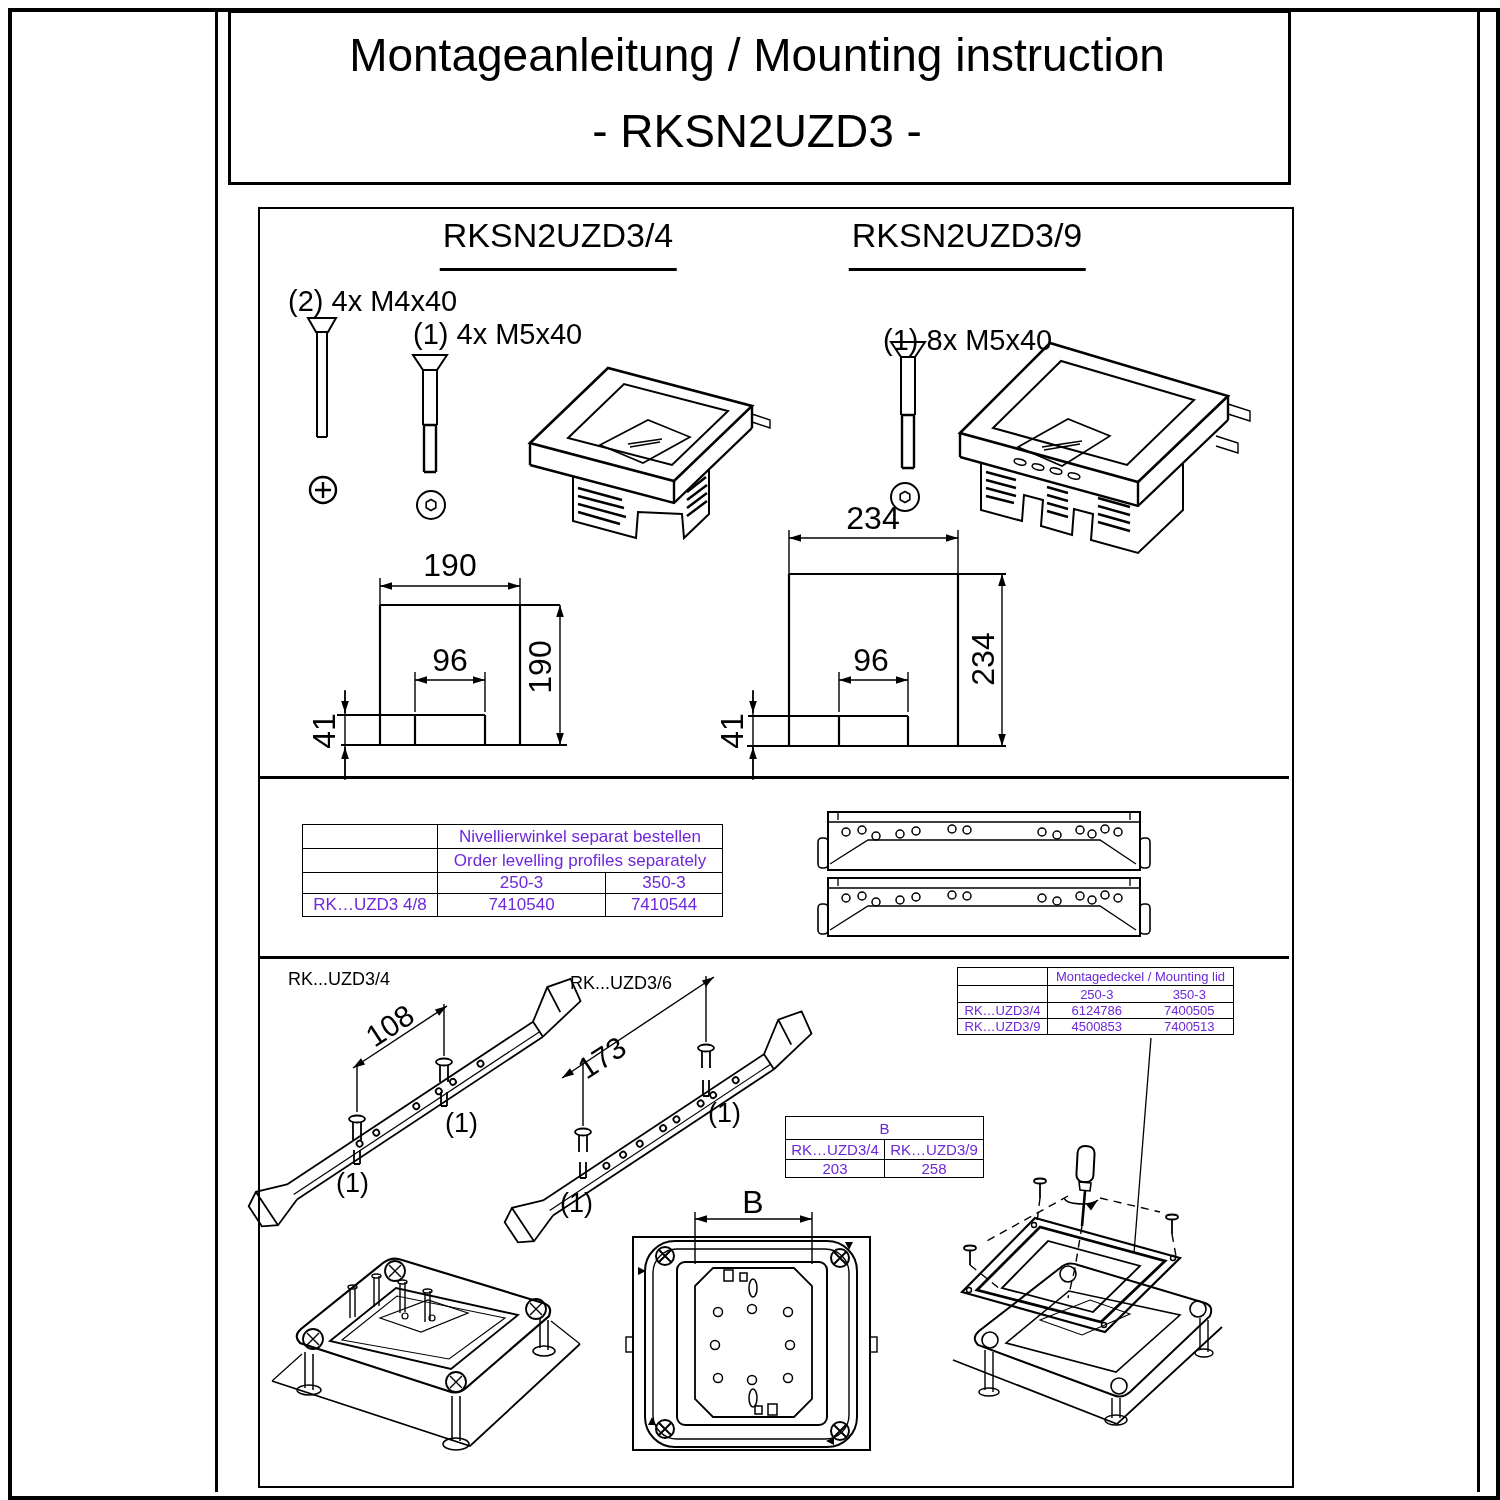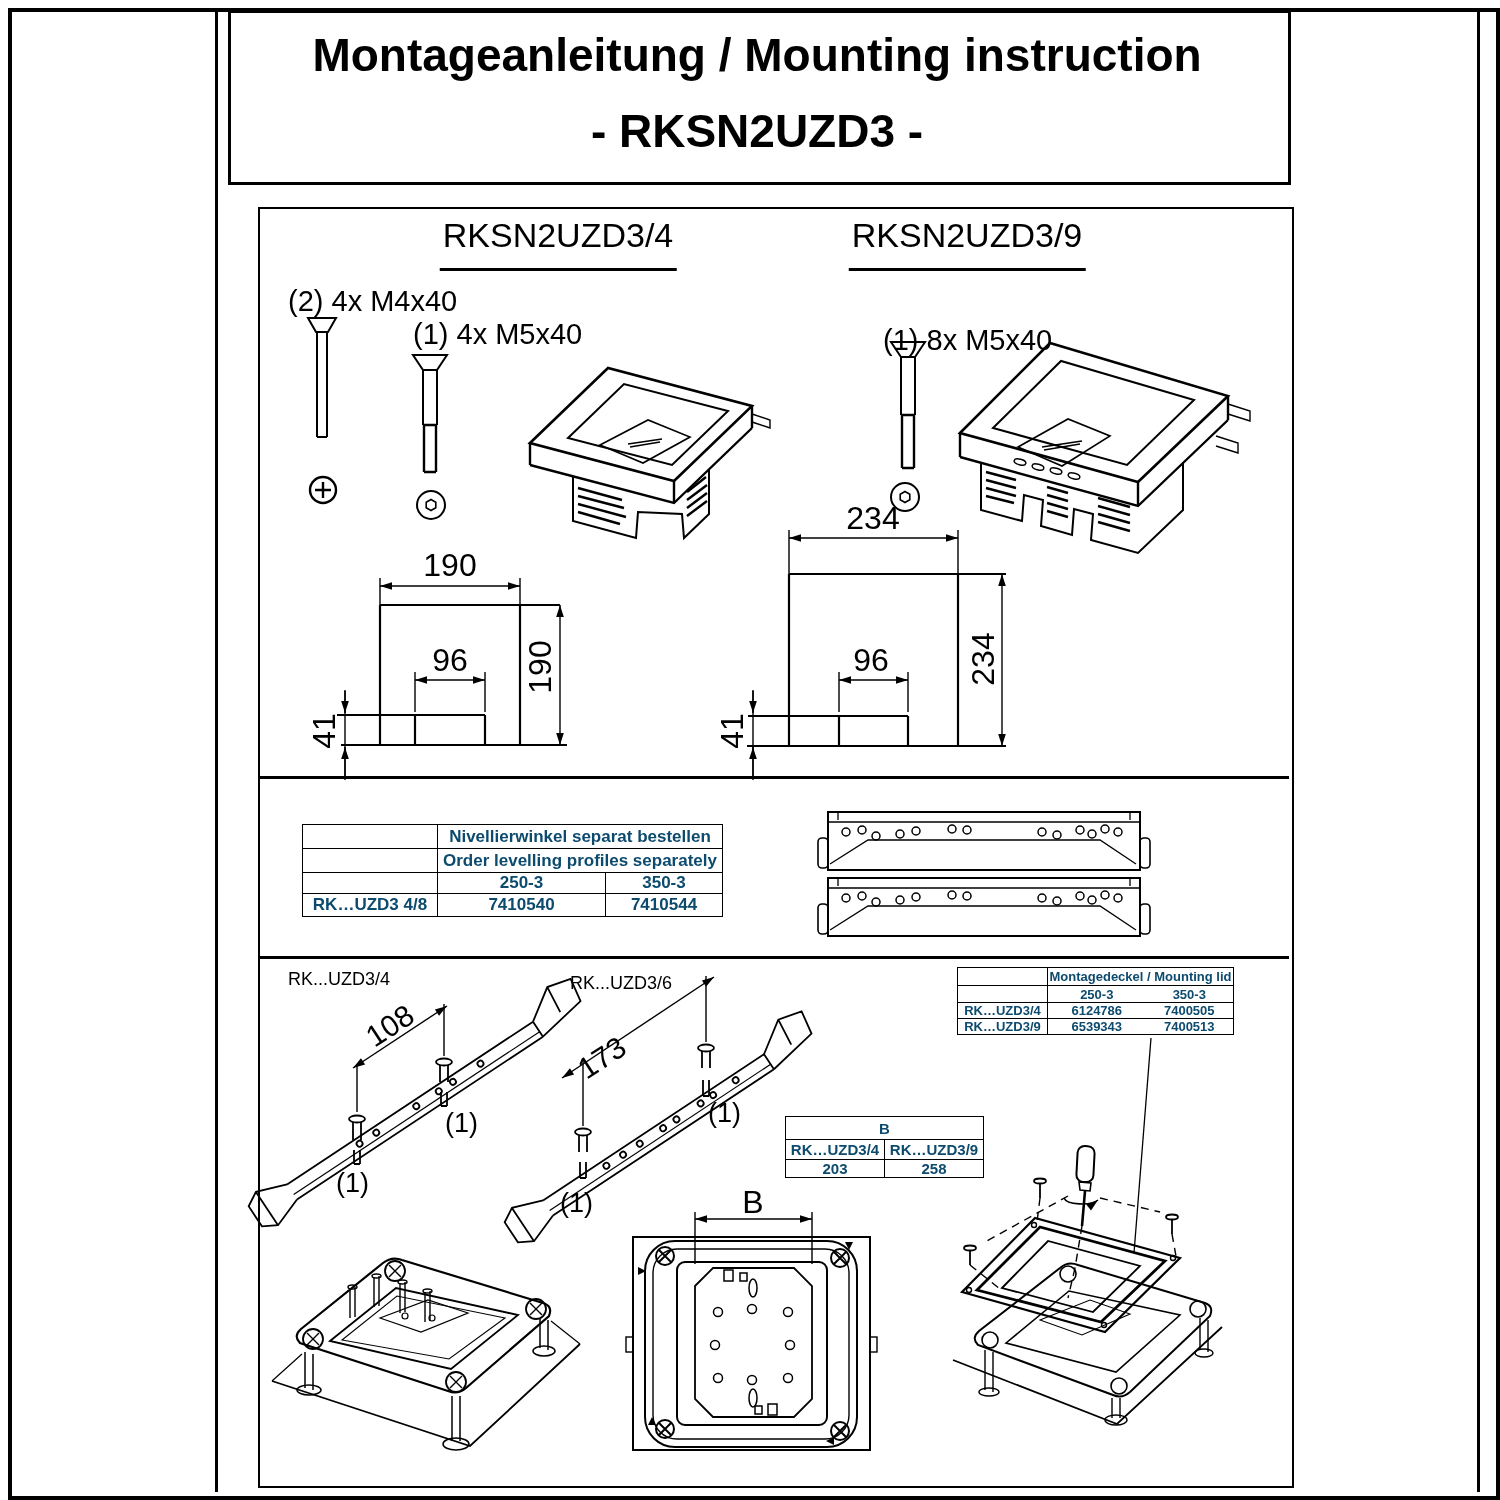"Montageanleitung / Mounting instruction" .bold { font-weight: bold -> normal }
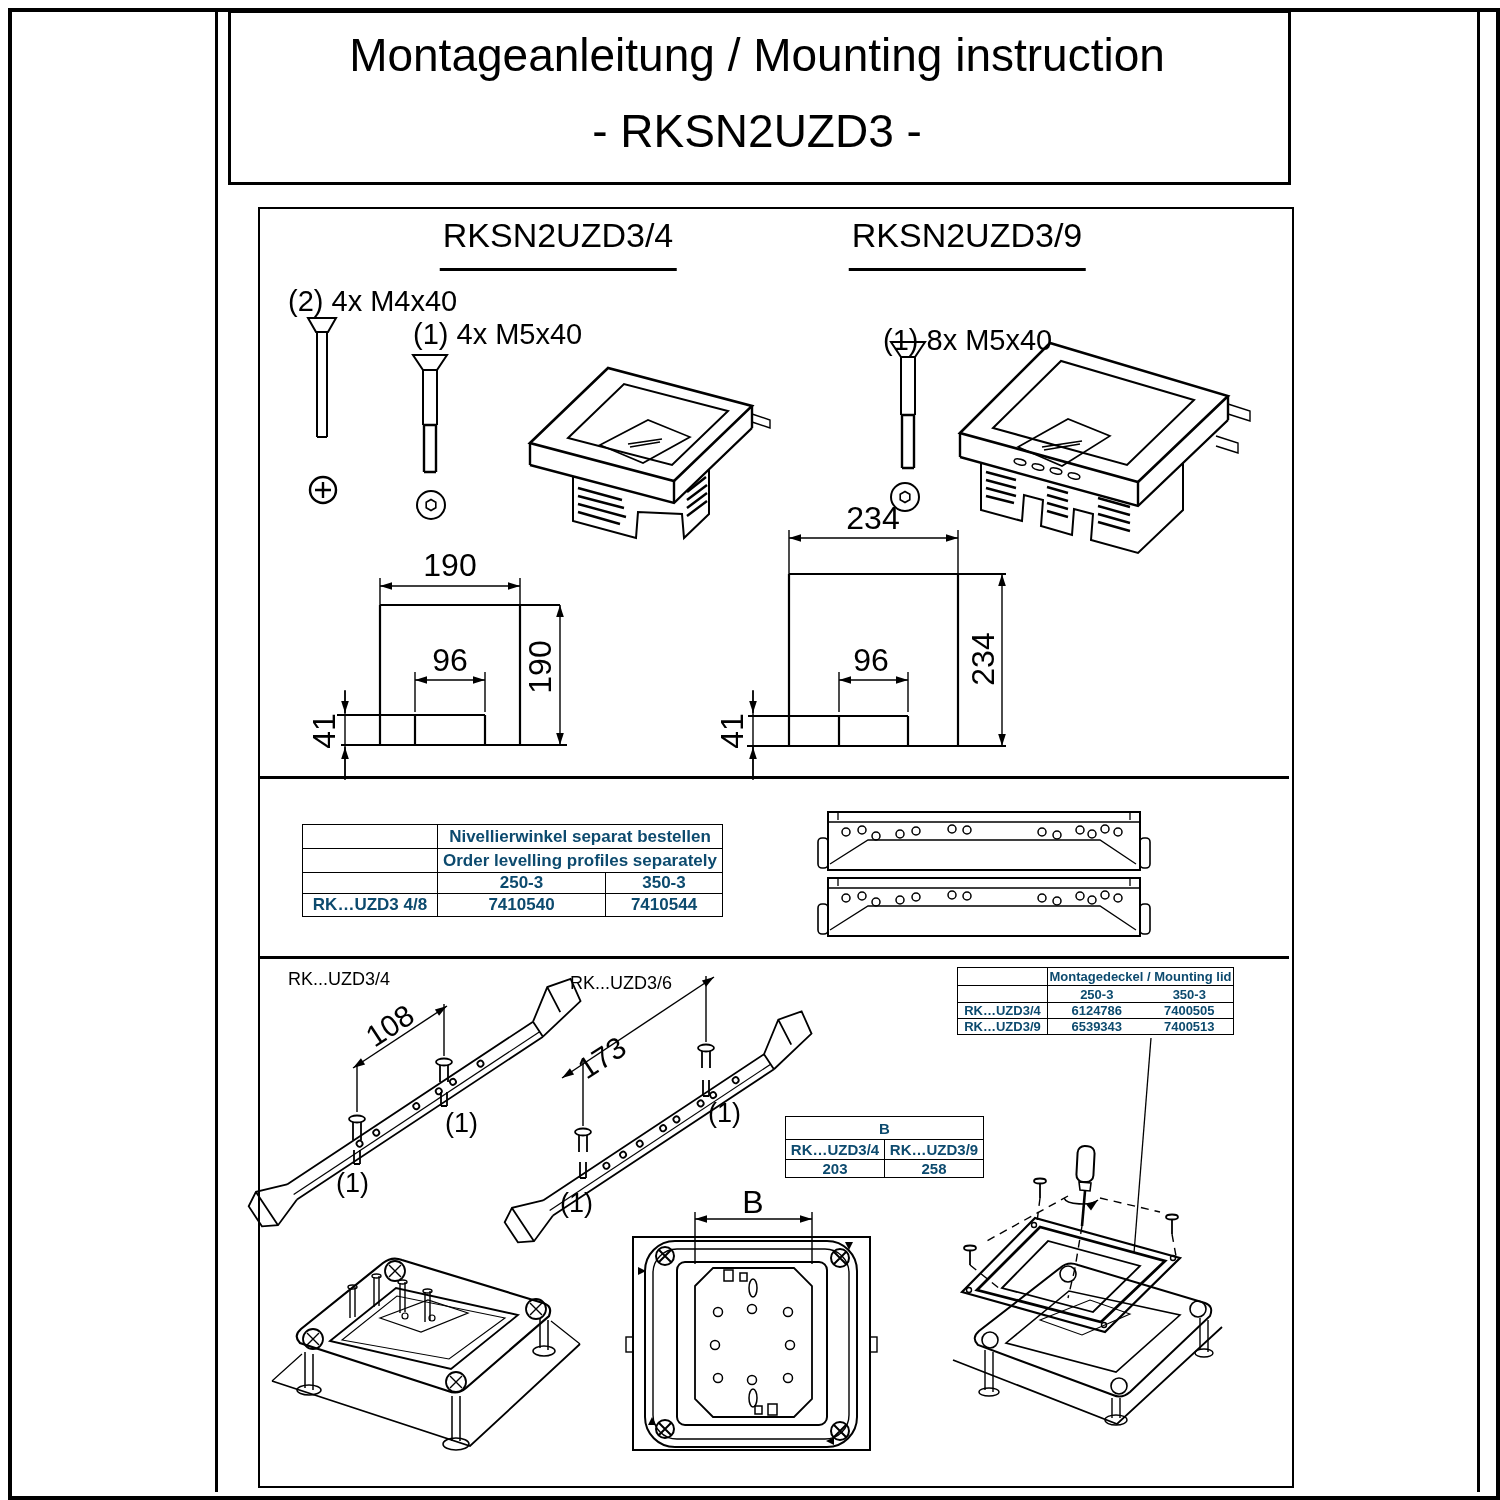"Nivellierwinkel separat bestellen" .tbl { color: #0c4a6e -> #6d28d9; font-weight: bold -> none }
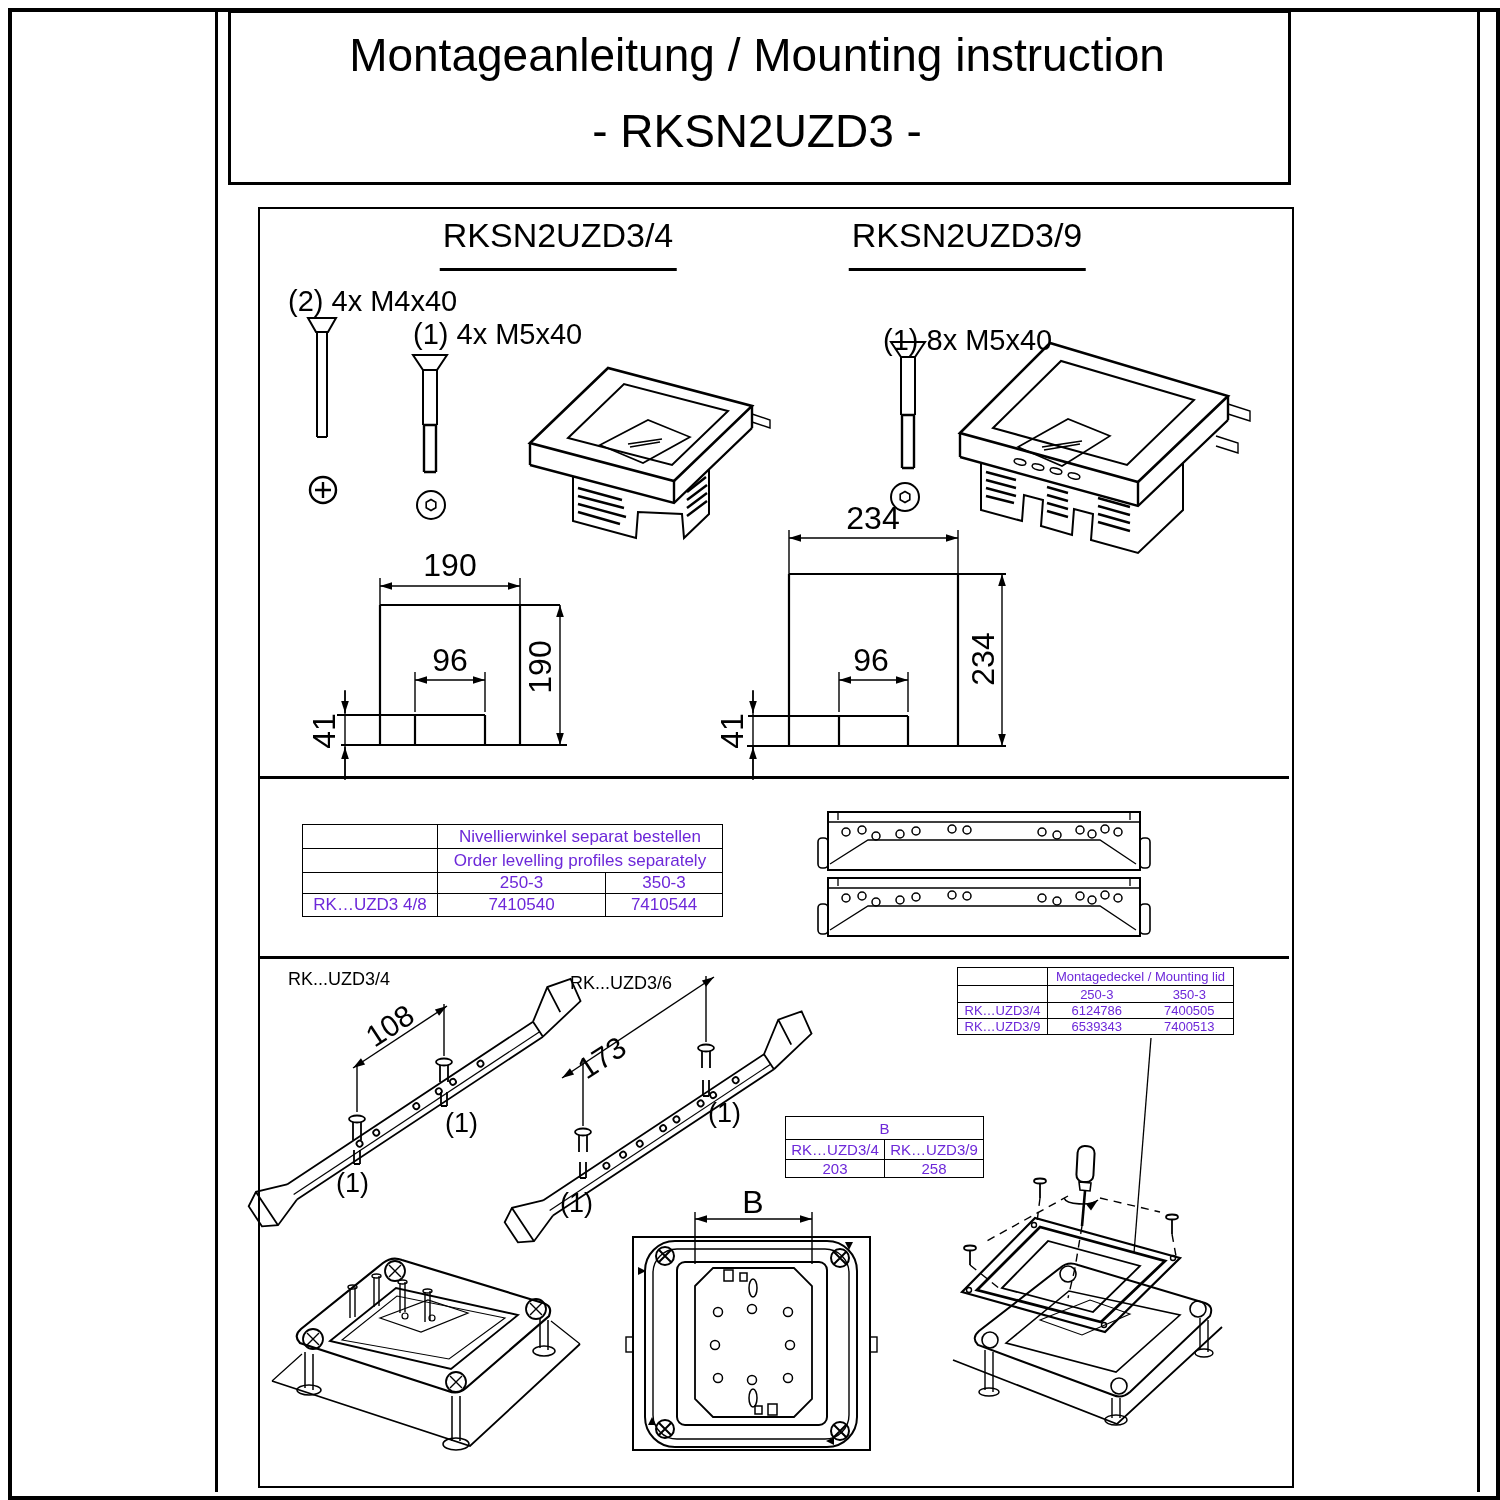"6539343" td.c2 { text: 6539343 -> 4500853 }
